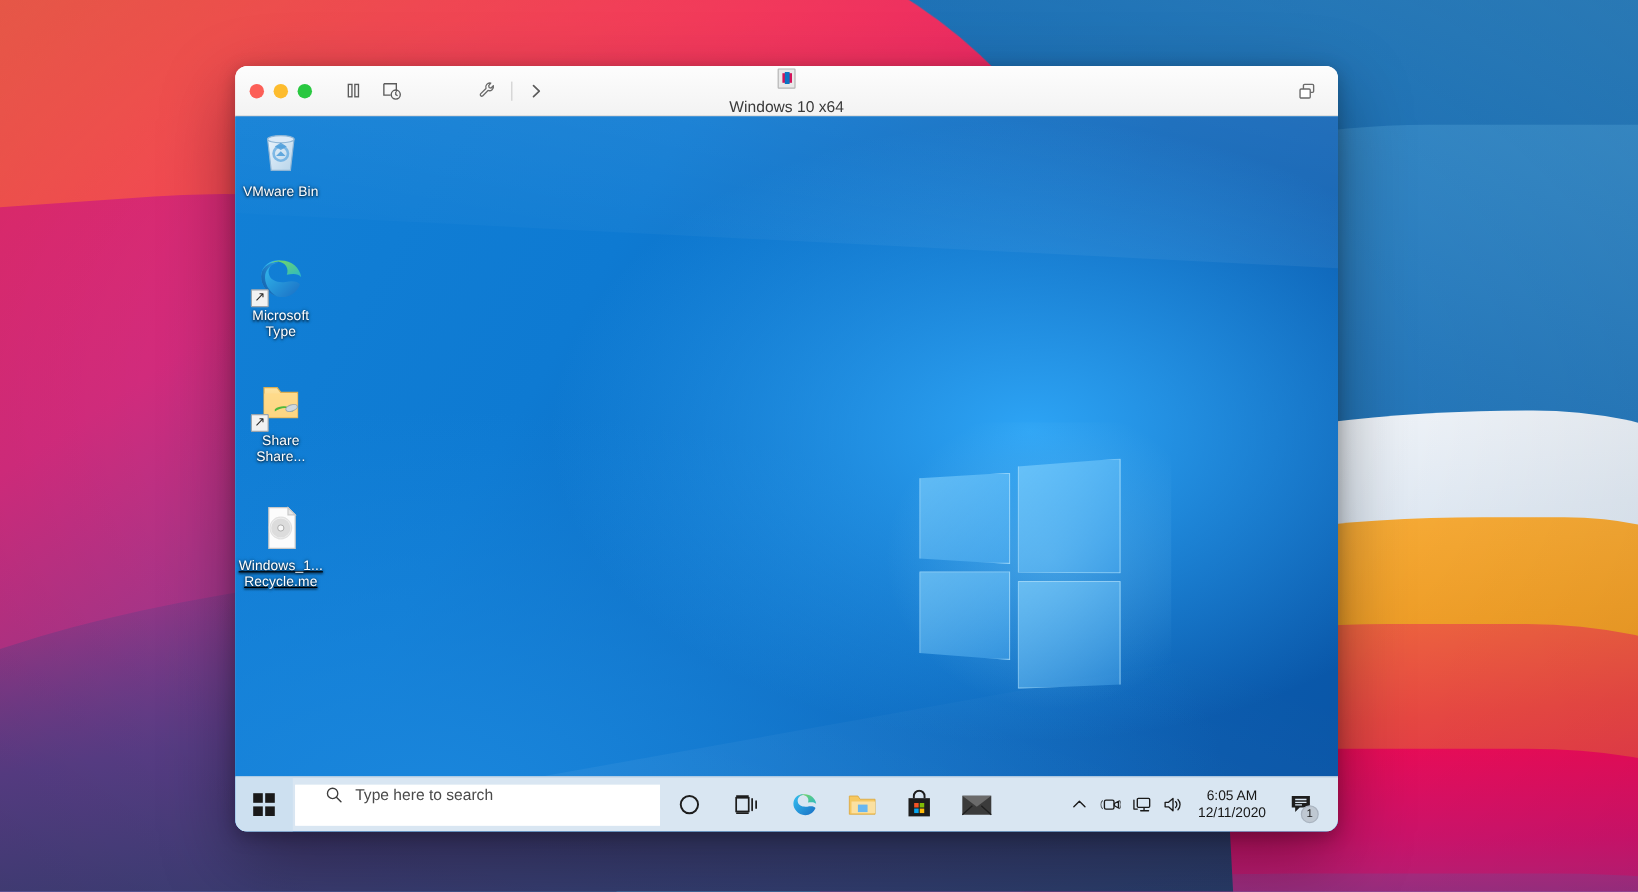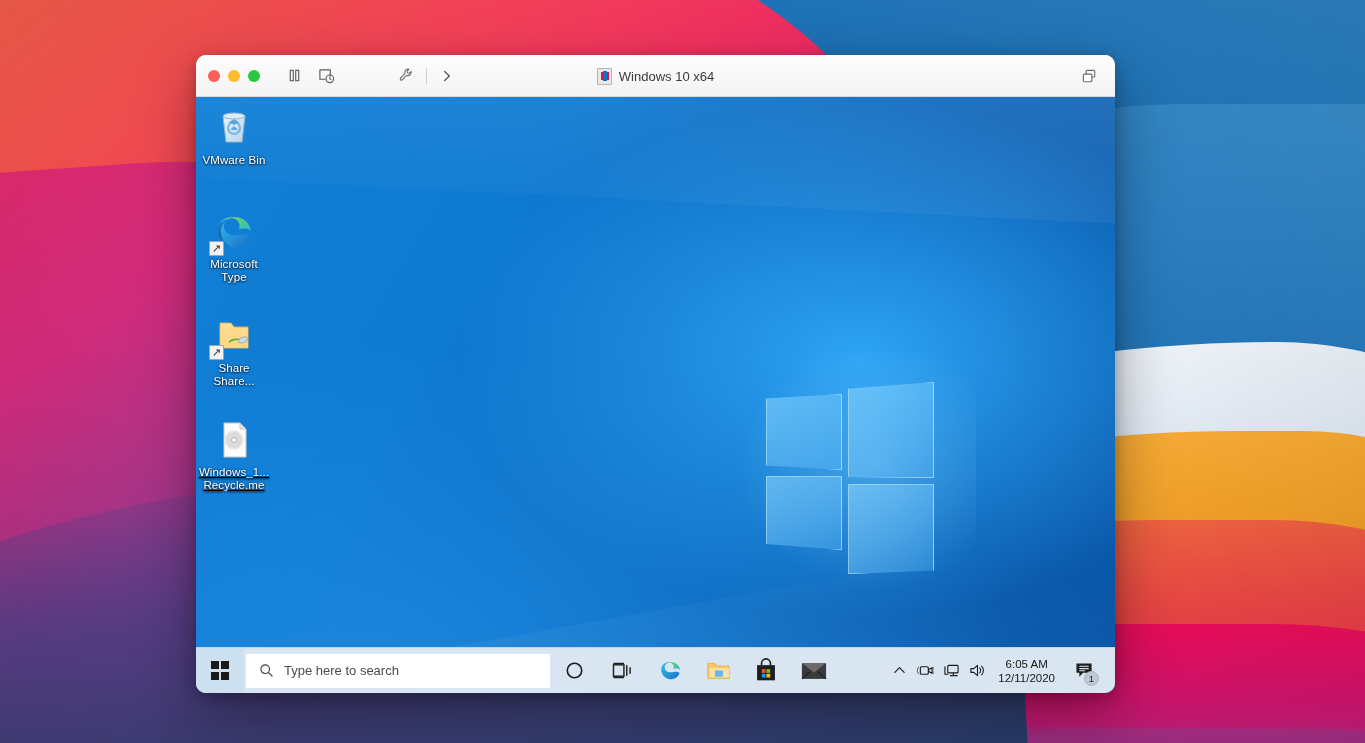"Windows 10 x64" #title-center { flex-direction: none -> column }
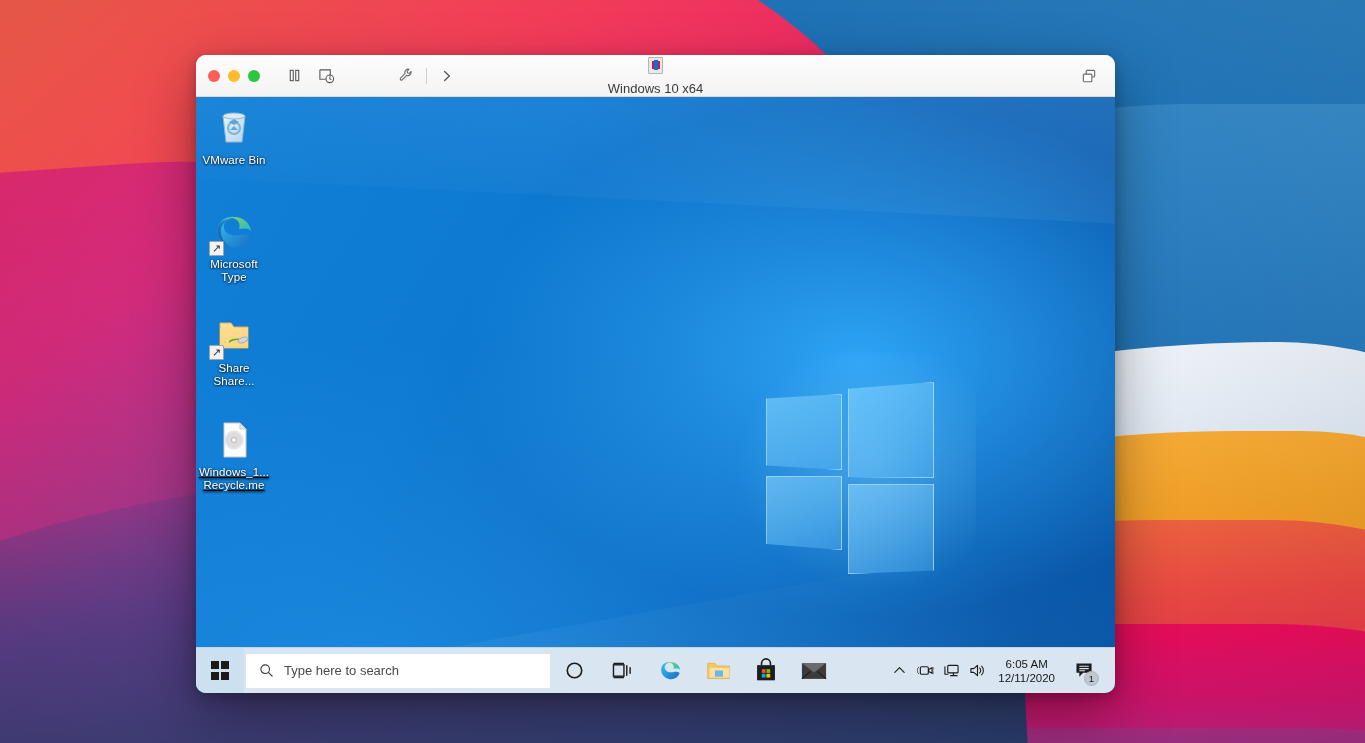"Type here to search" #search-box { align-items: center -> flex-start; padding-left: 12px -> 24px }
